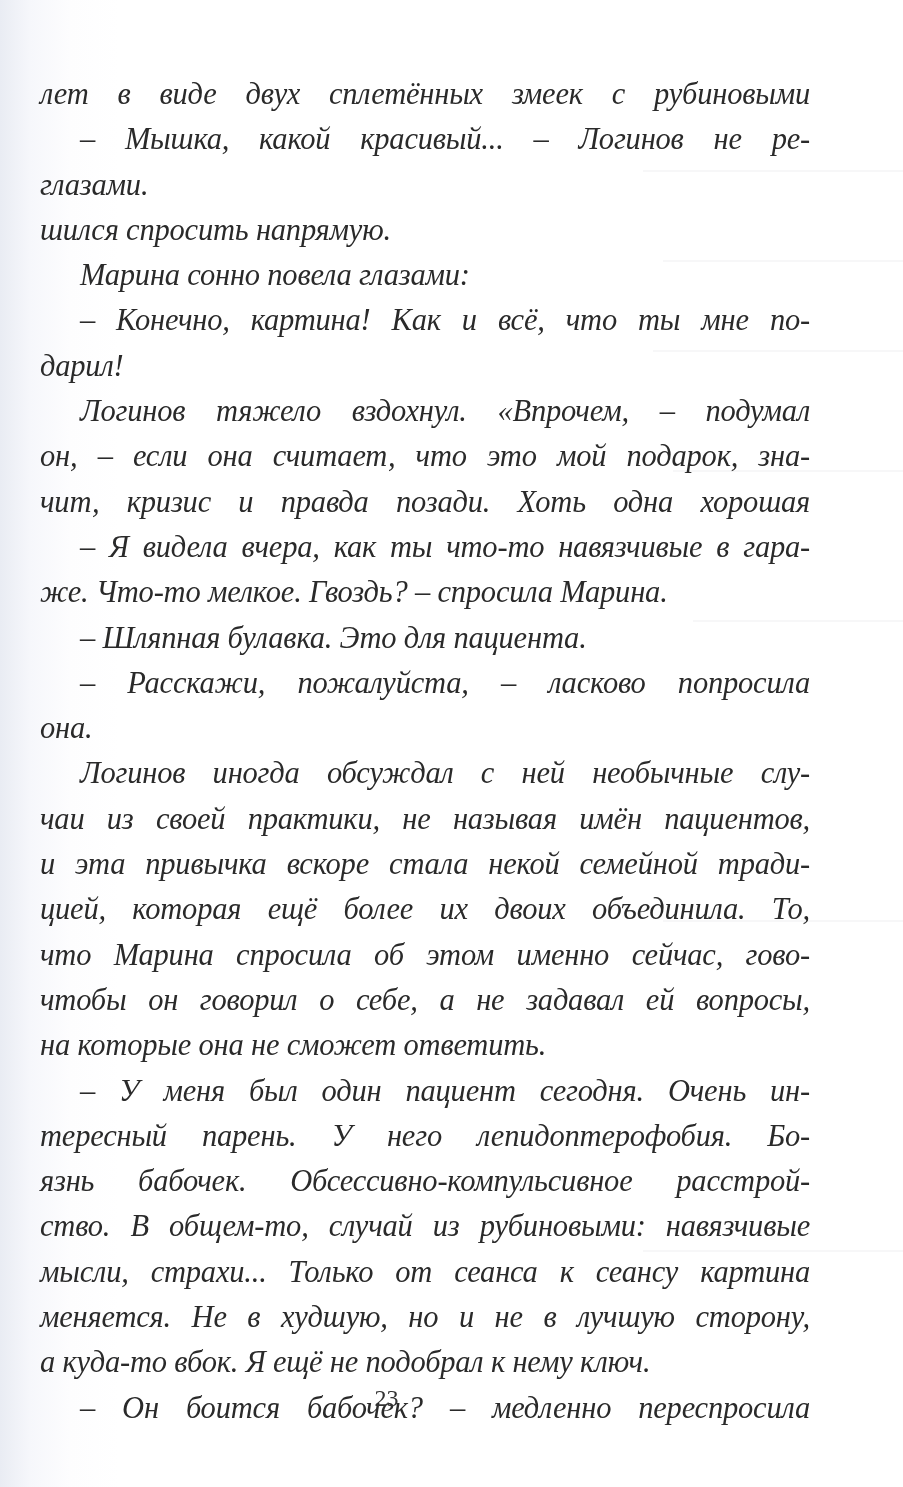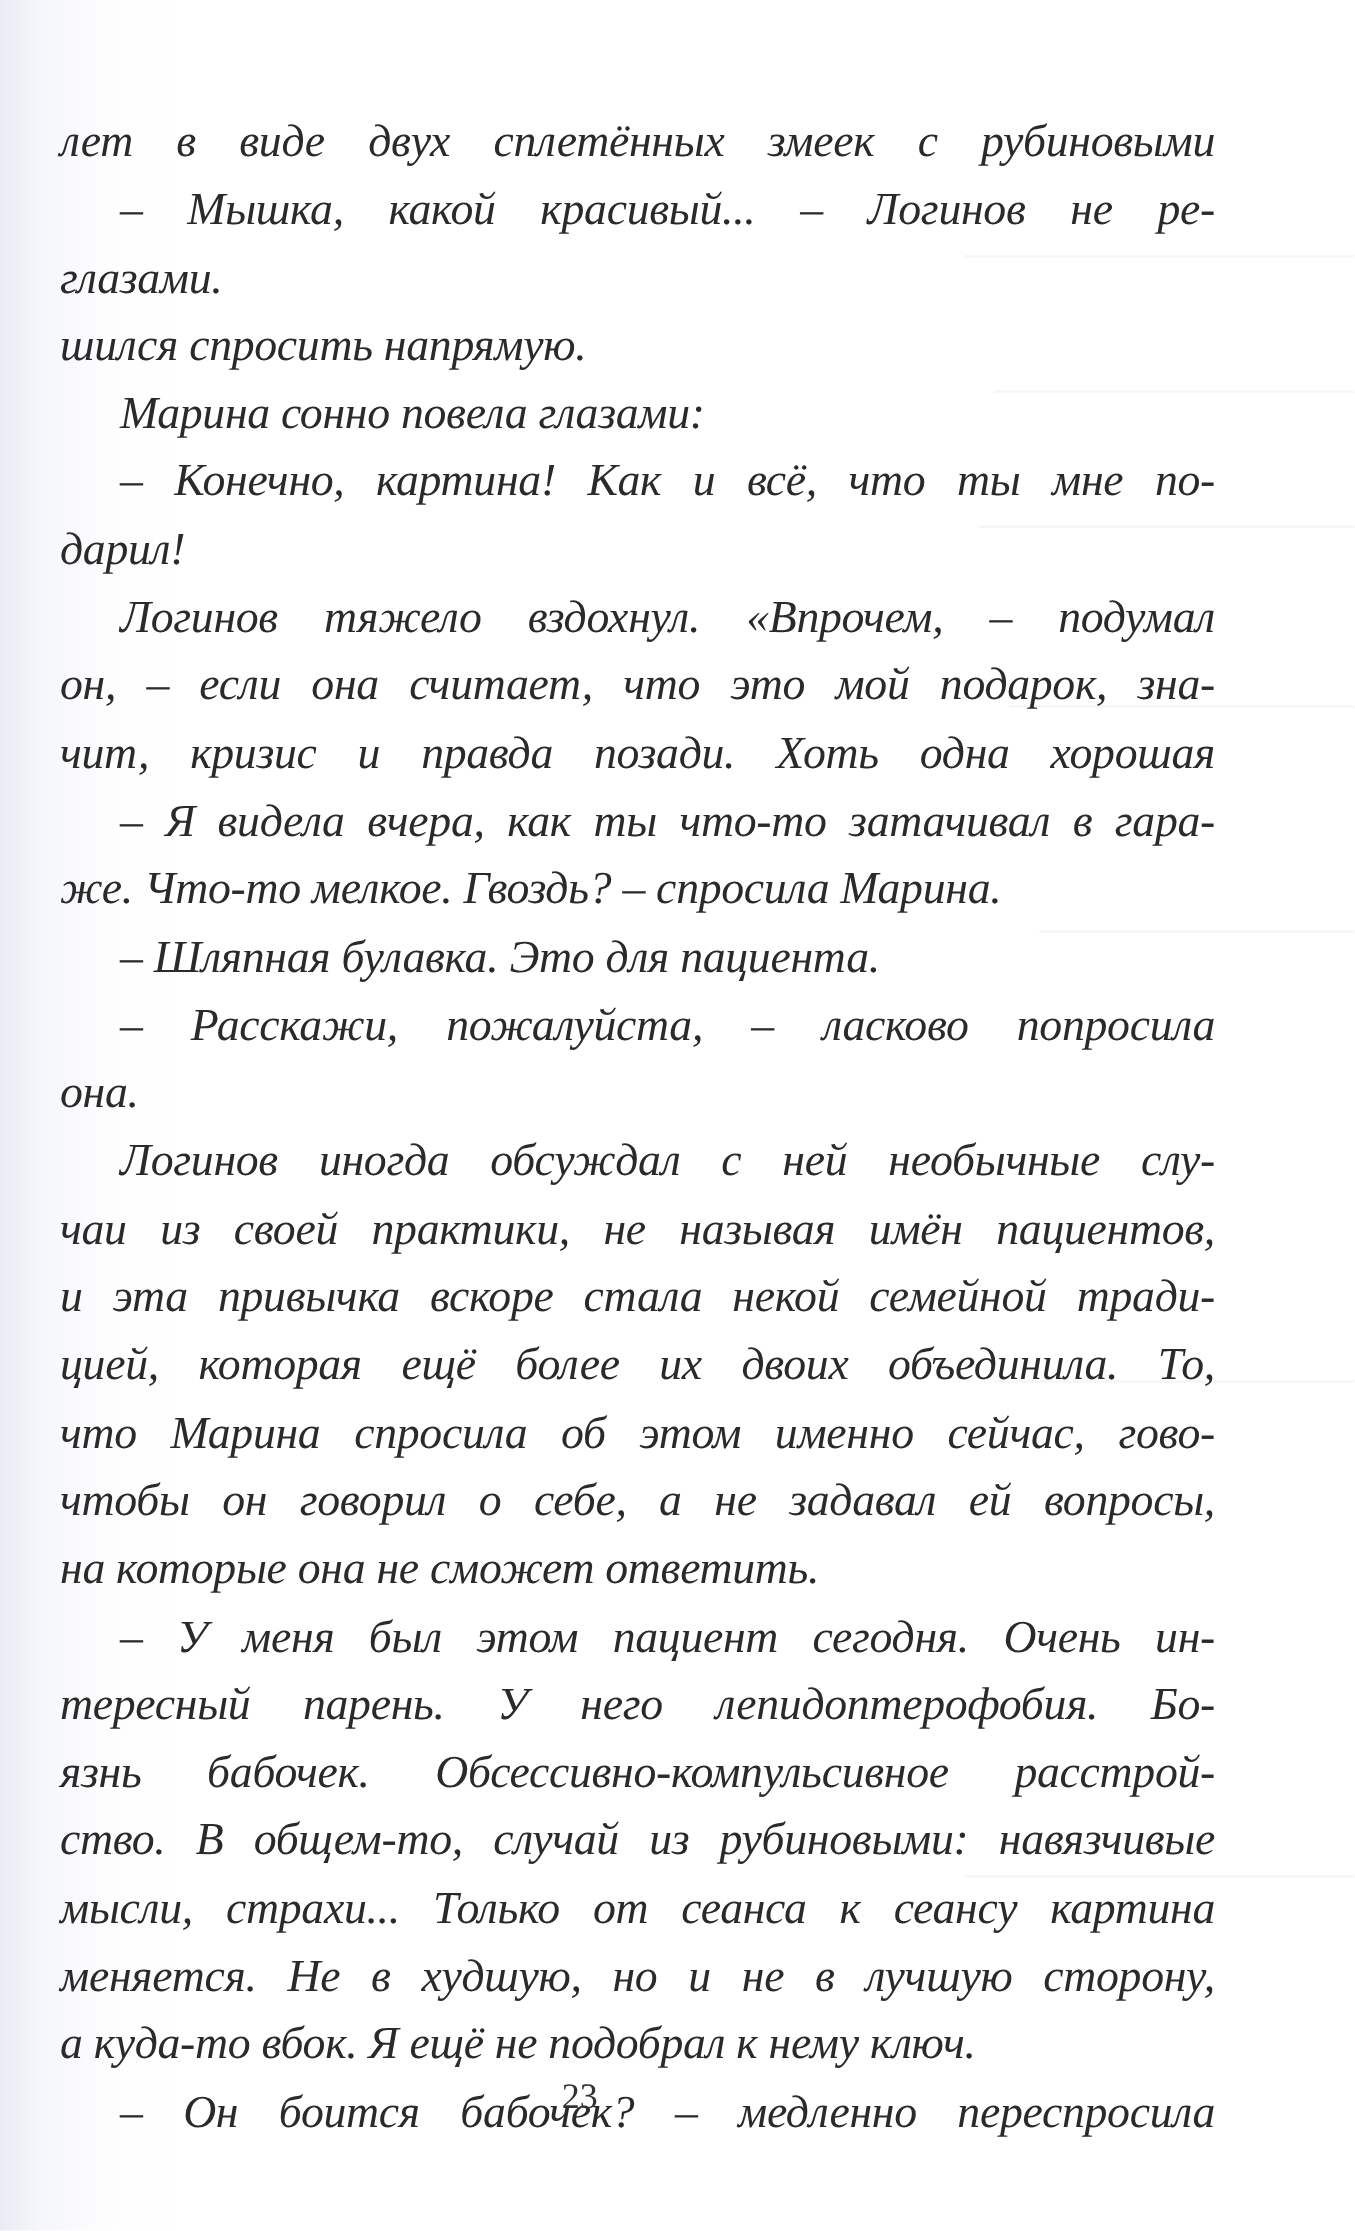"– Я видела вчера, как" div.line { text: затачивал -> навязчивые }
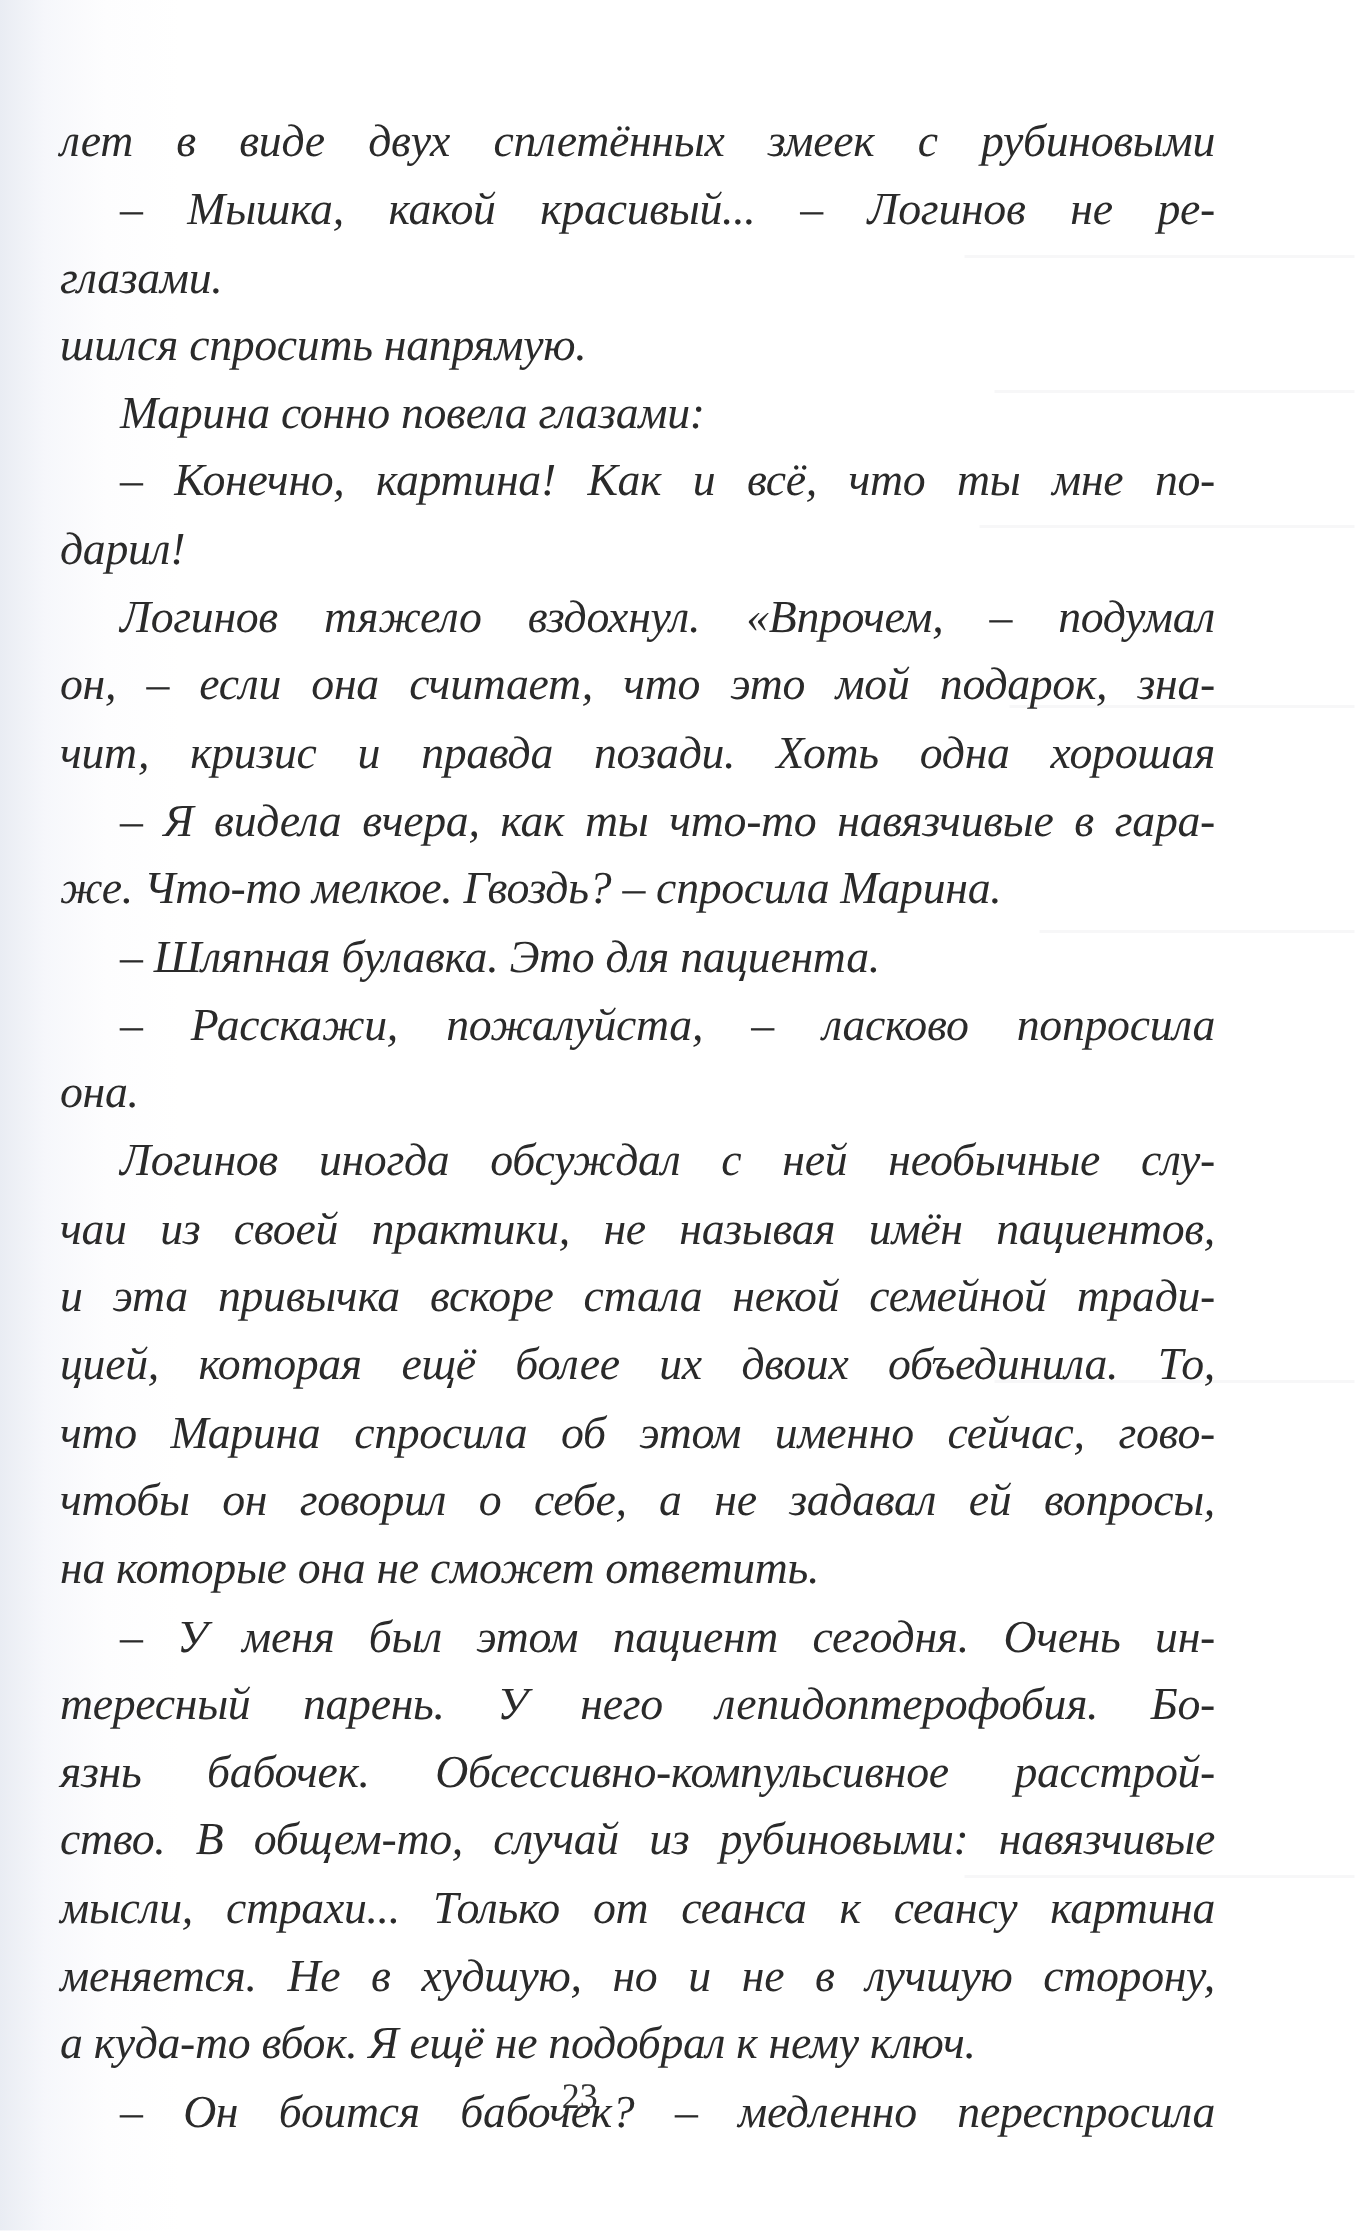"– У меня был этом" div.line { text: этом -> один }
